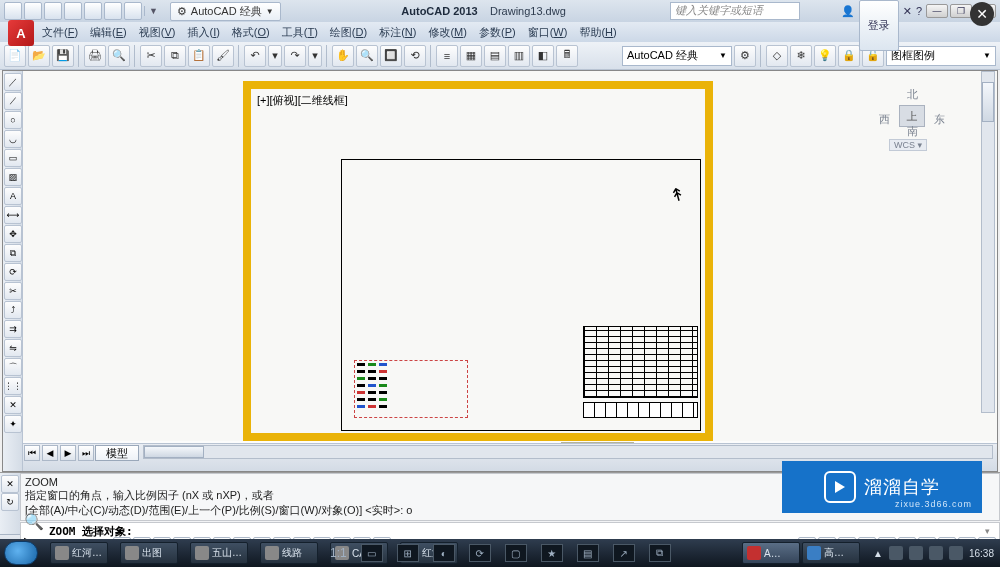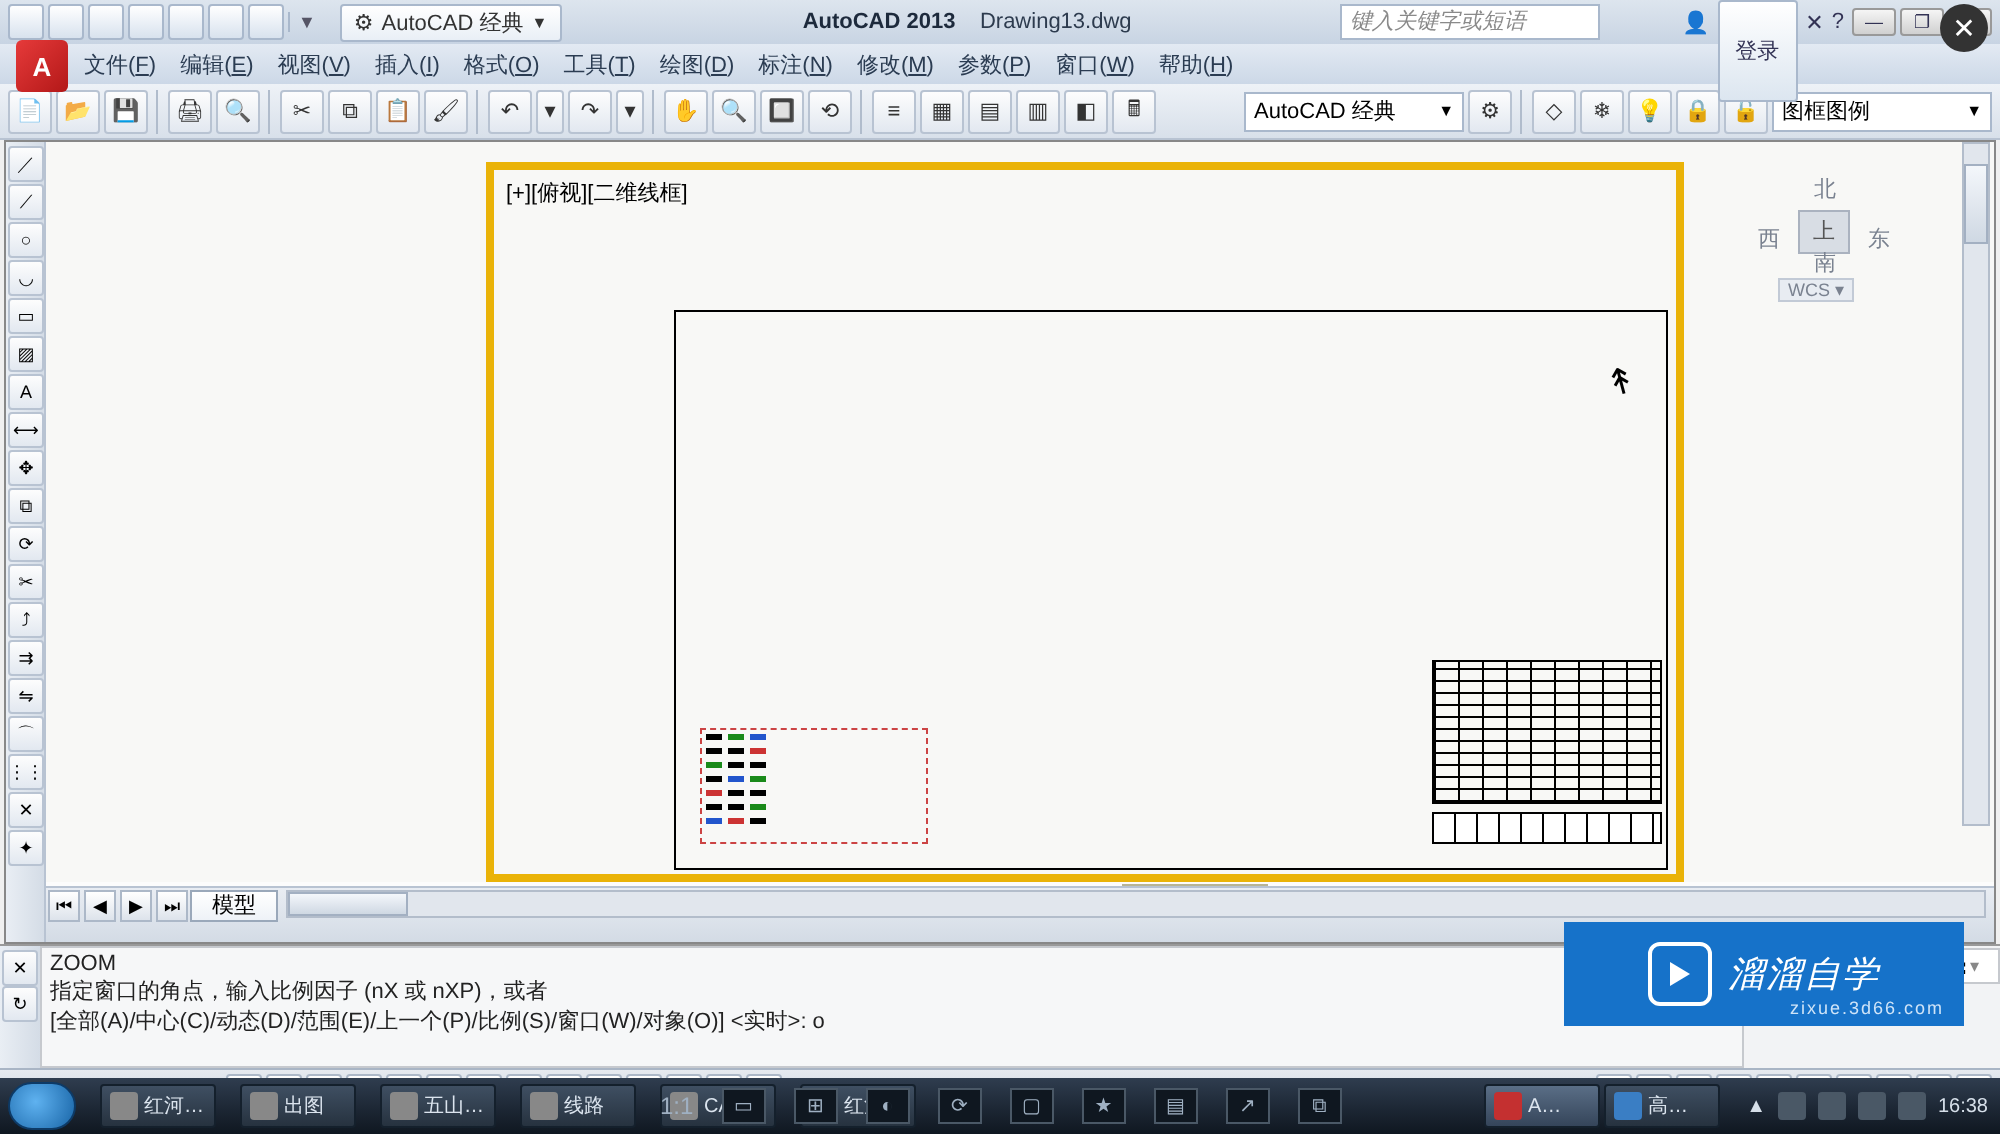"[+][俯视][二维线框]" .drawing-frame { border: 4px solid #eab308 -> 8px solid #eab308; width: 599px -> 470px }
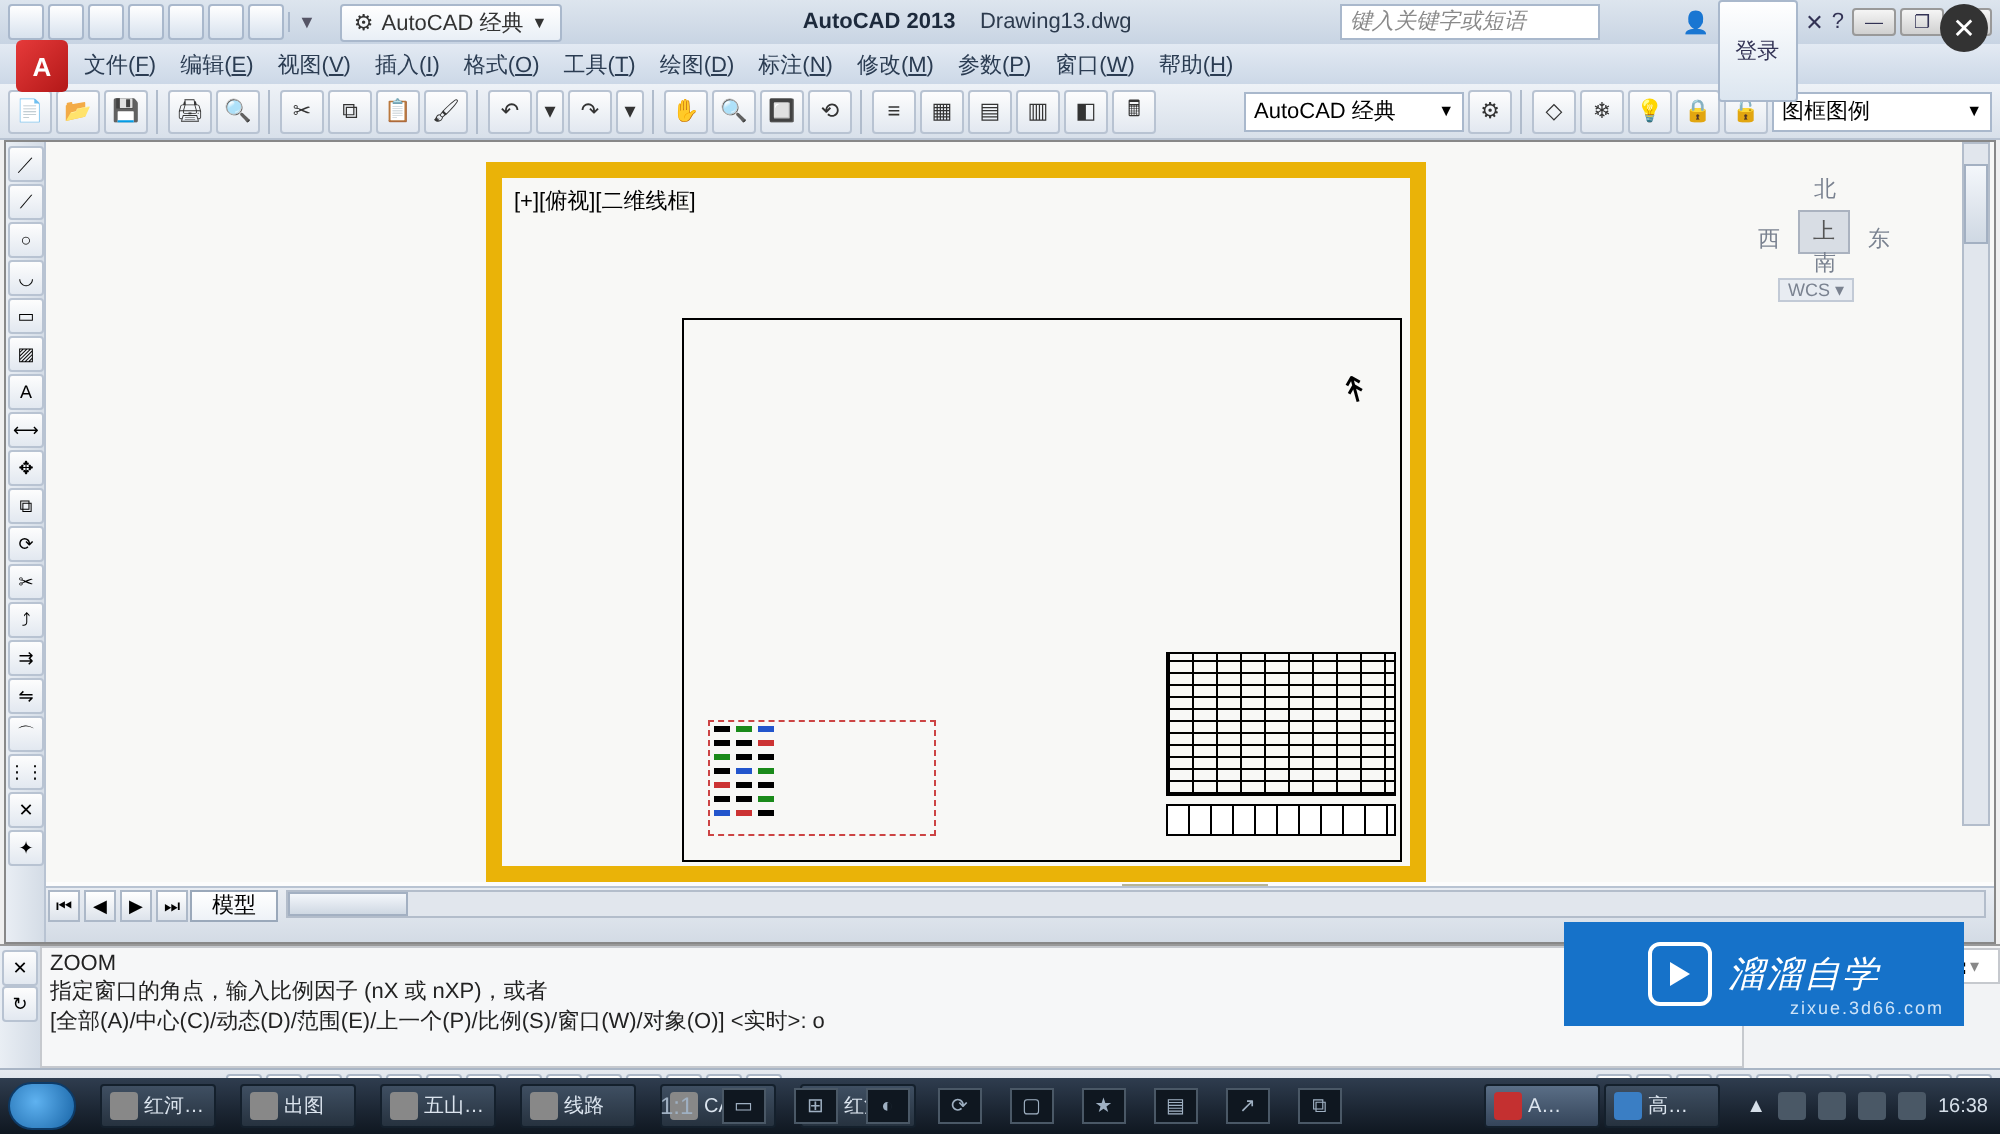"ZOOM" div { flex-direction: none -> column }
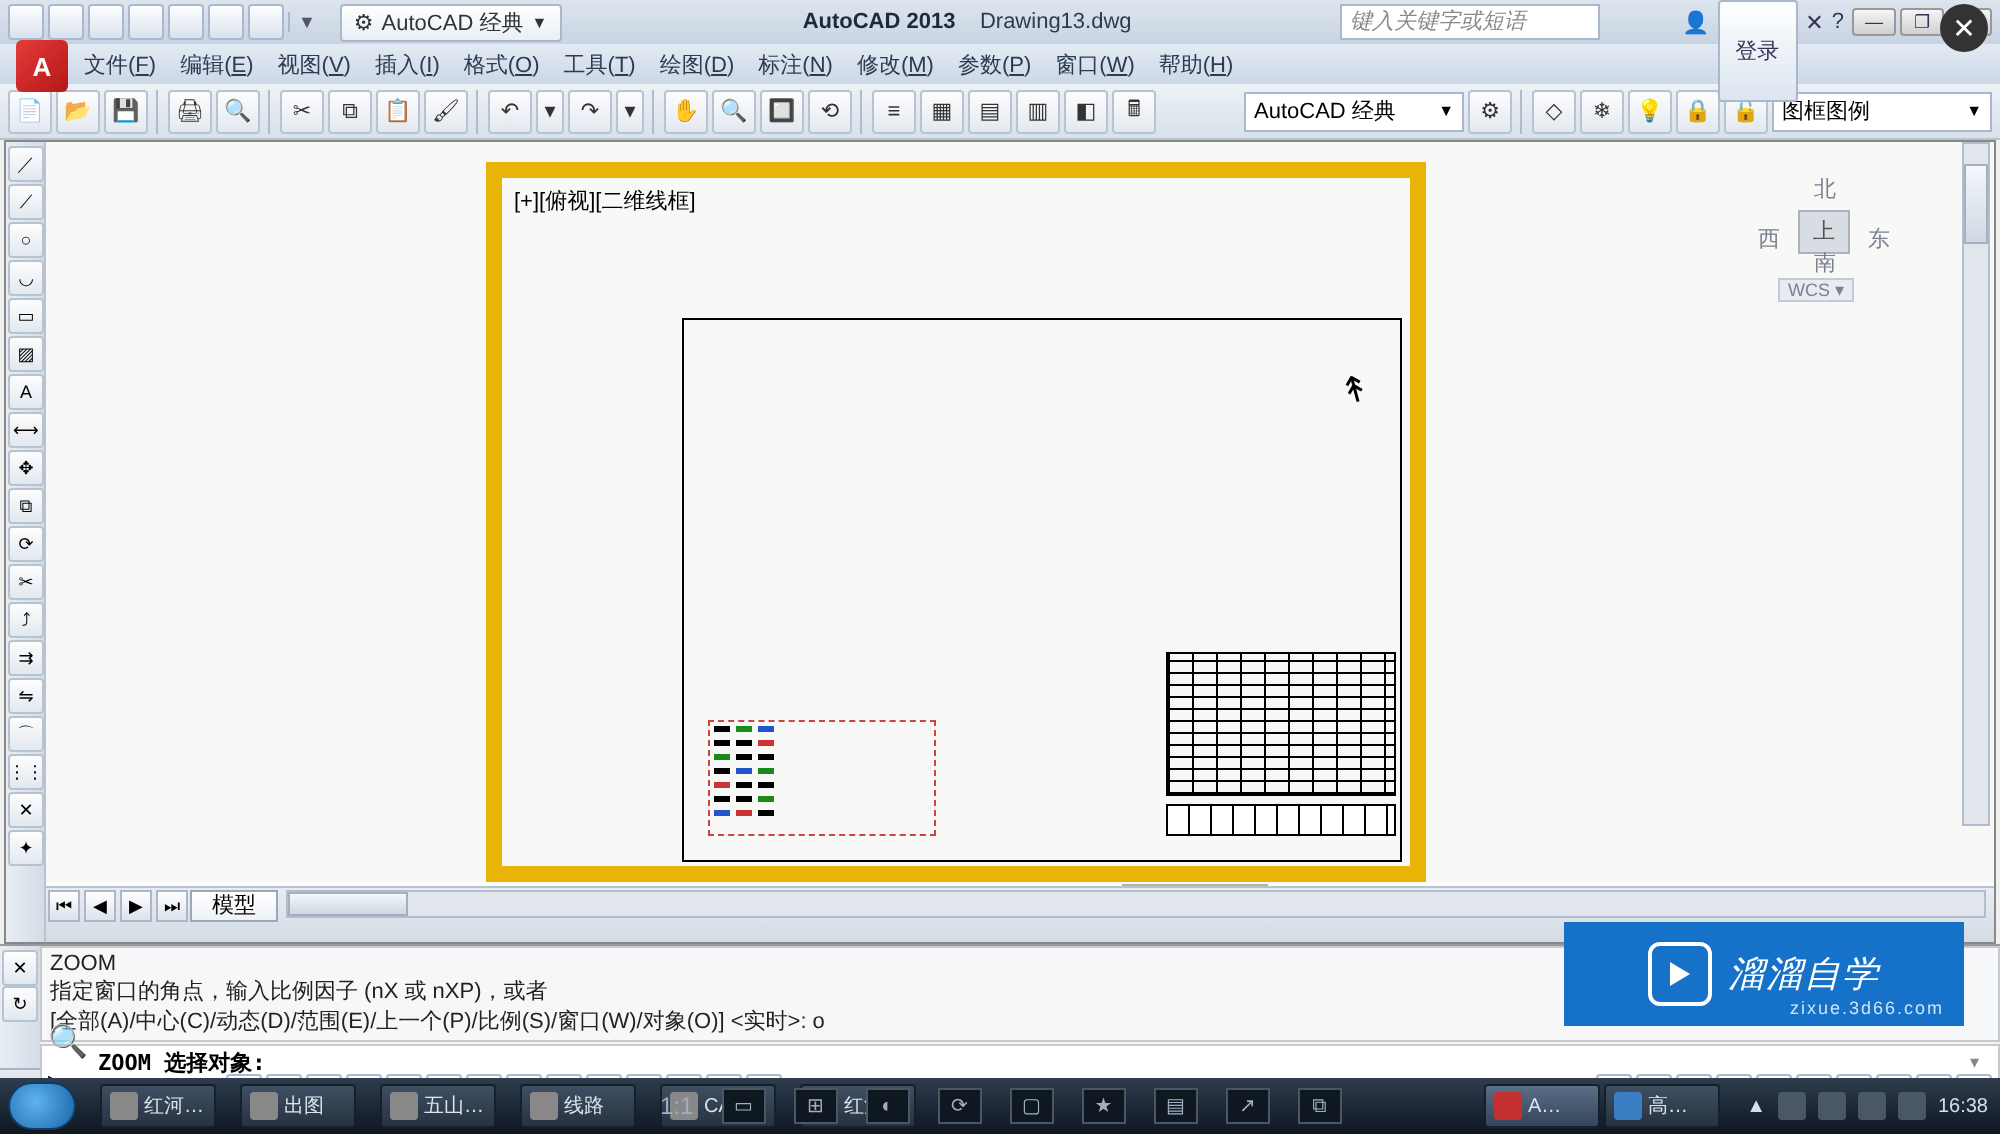"溜溜自学" .brand-txt { font-style: italic -> none }
